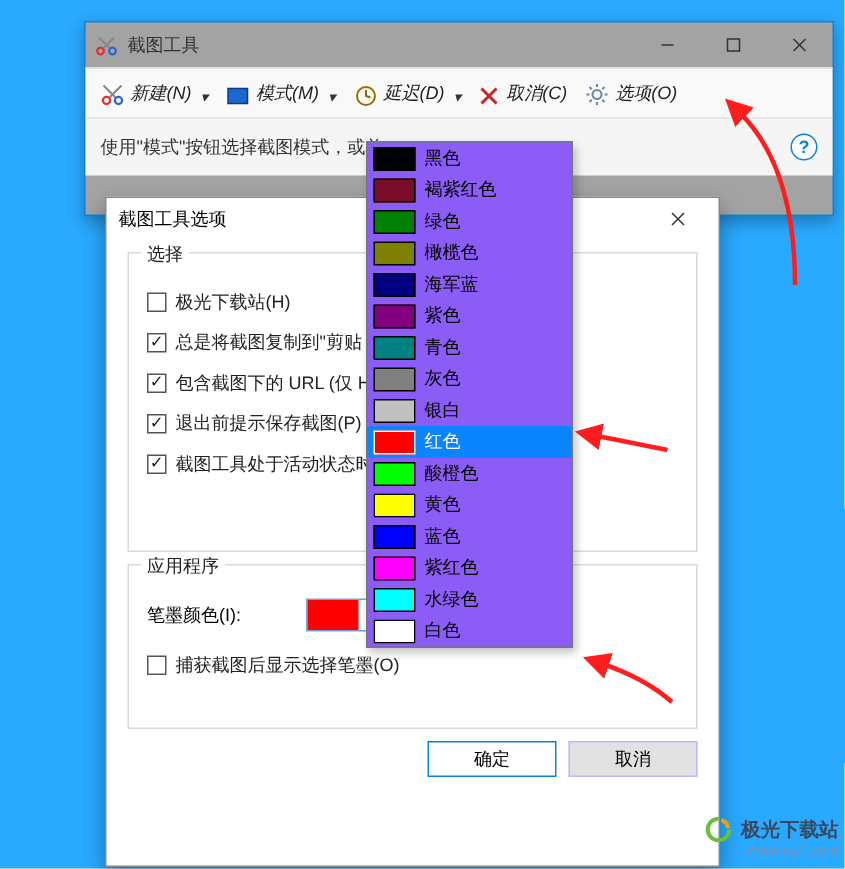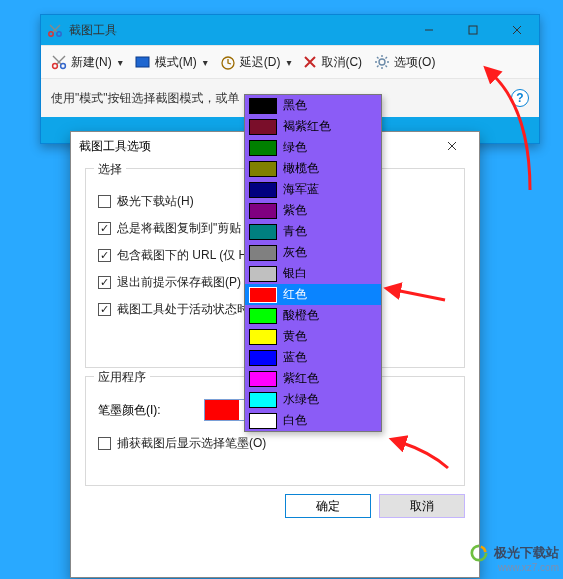"截图工具" .snip-window { background: #0ea5e9 -> #a3a3a3; left: 40px -> 56px }
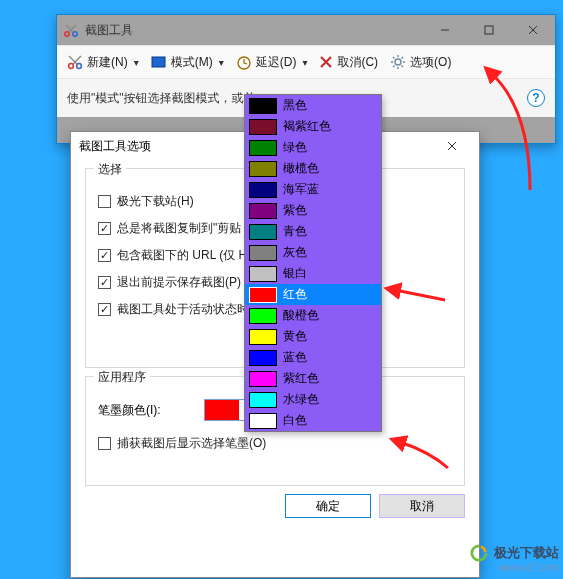"新建(N)" .tbtn { align-items: center -> flex-end; font-style: none -> italic }
